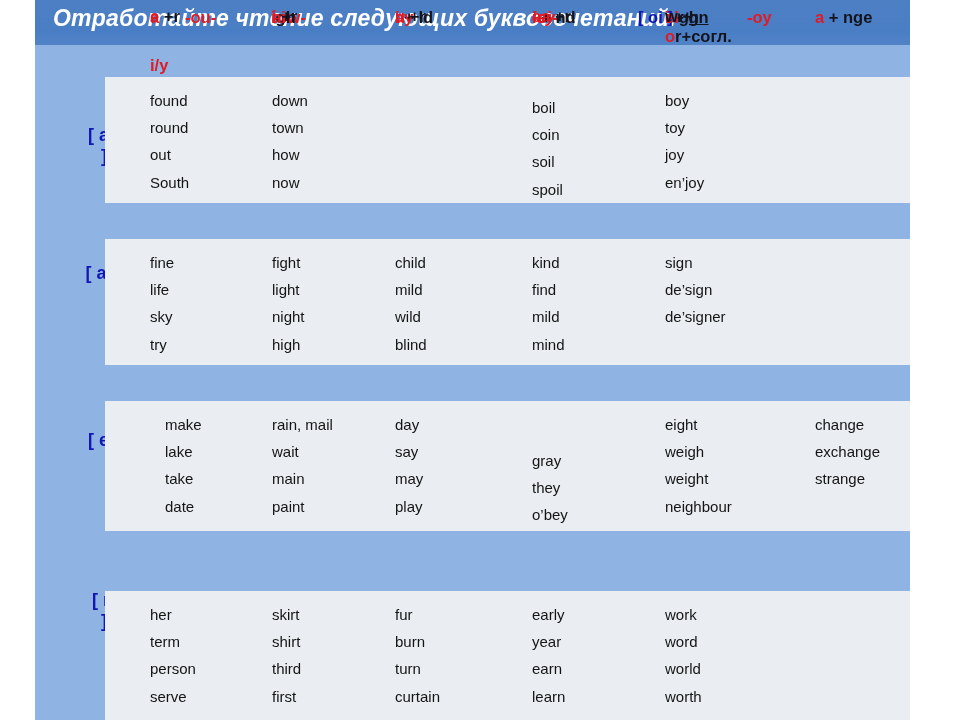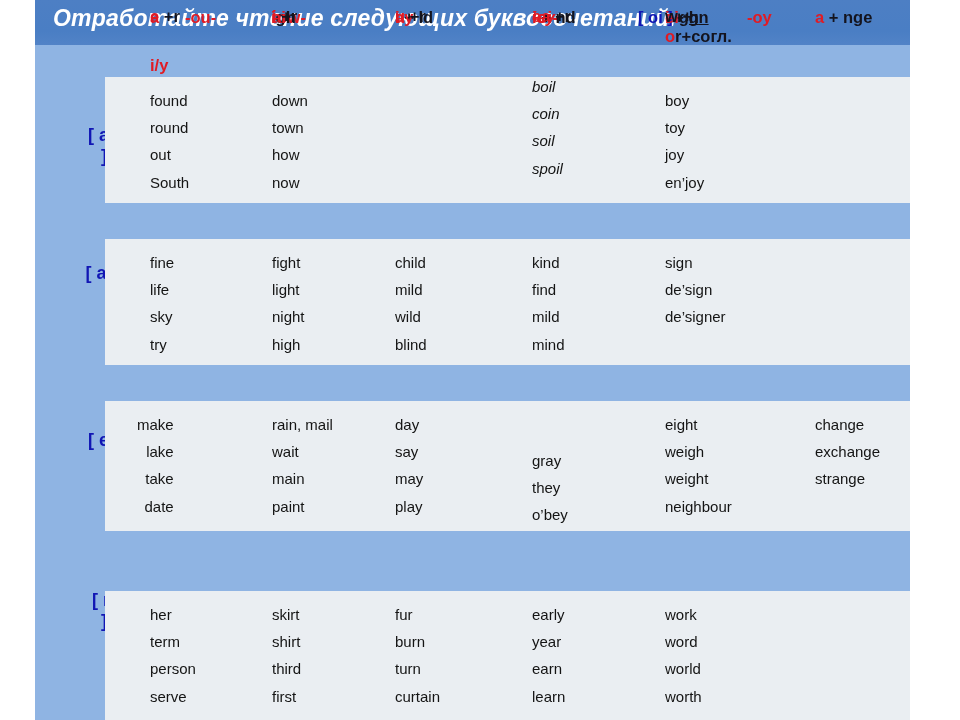"boil" div.word-col { font-style: italic -> none; top: 73px -> 94px }
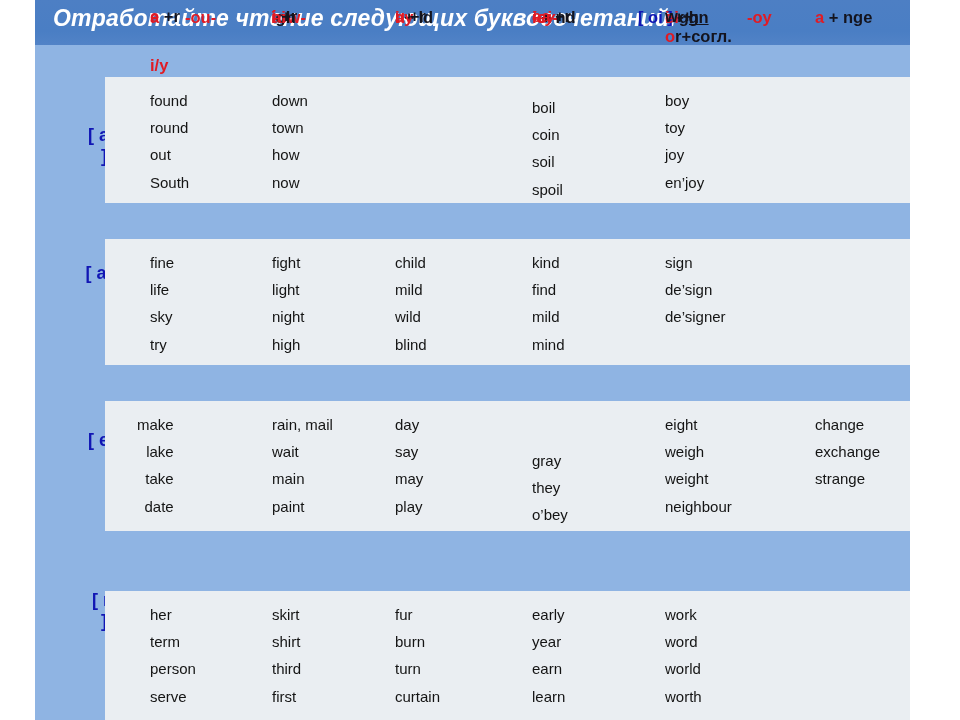"make" div.word-col { left: 102px -> 130px; text-align: right -> none }
